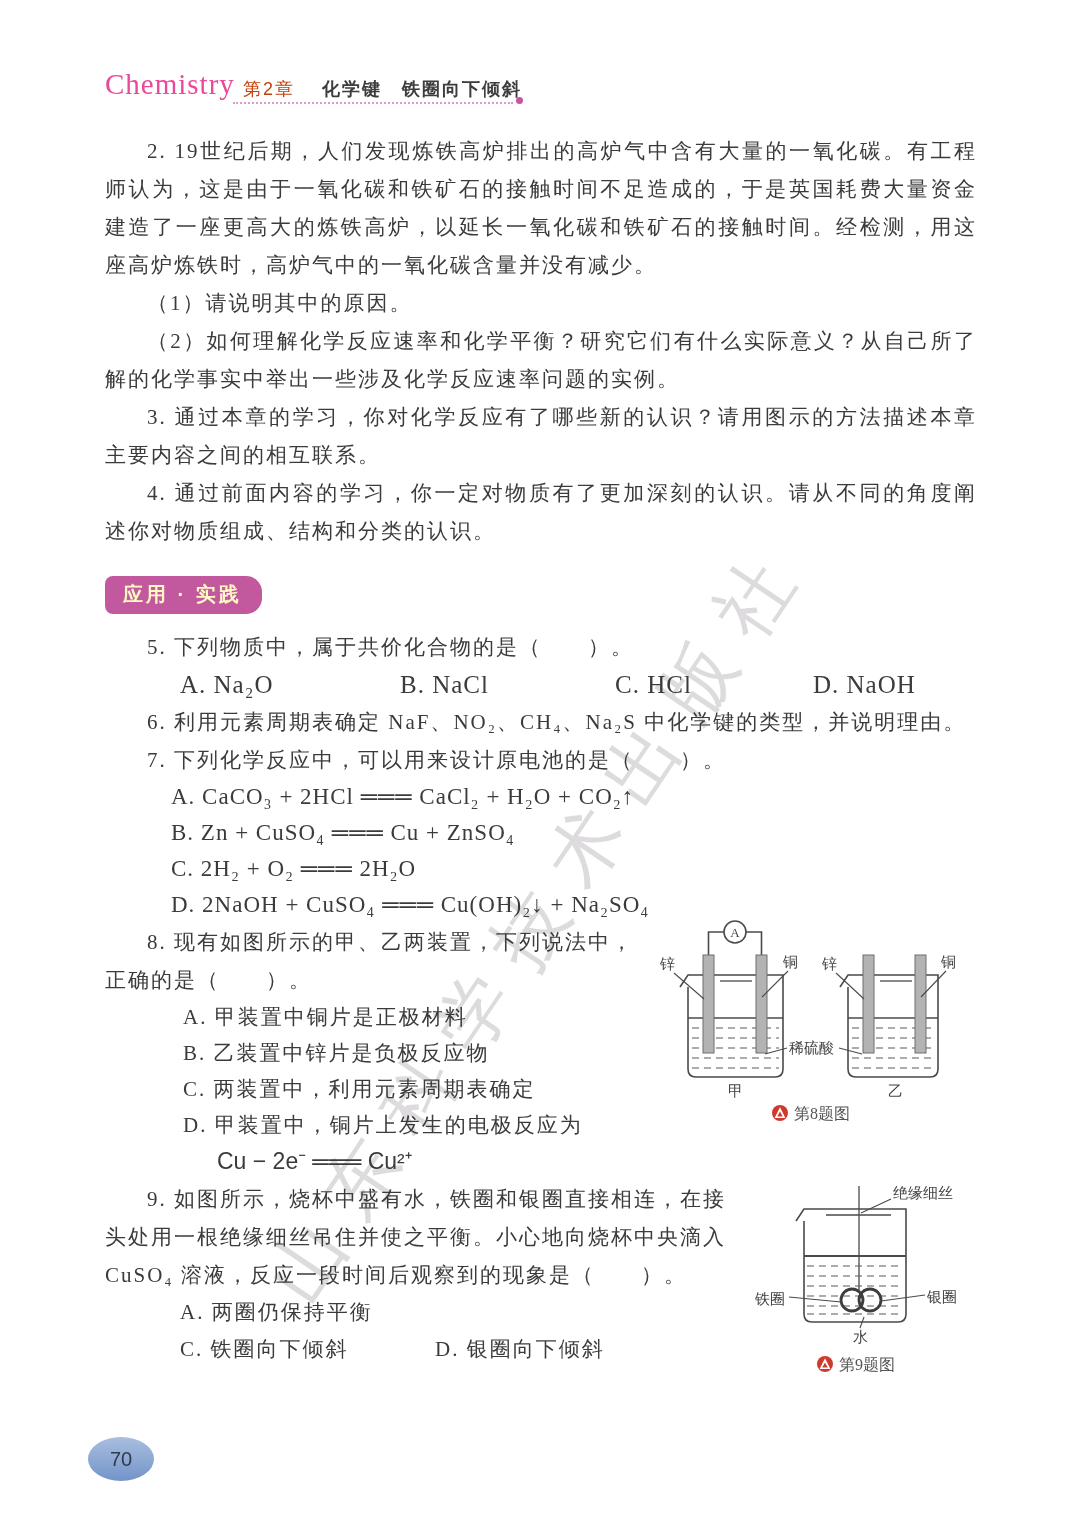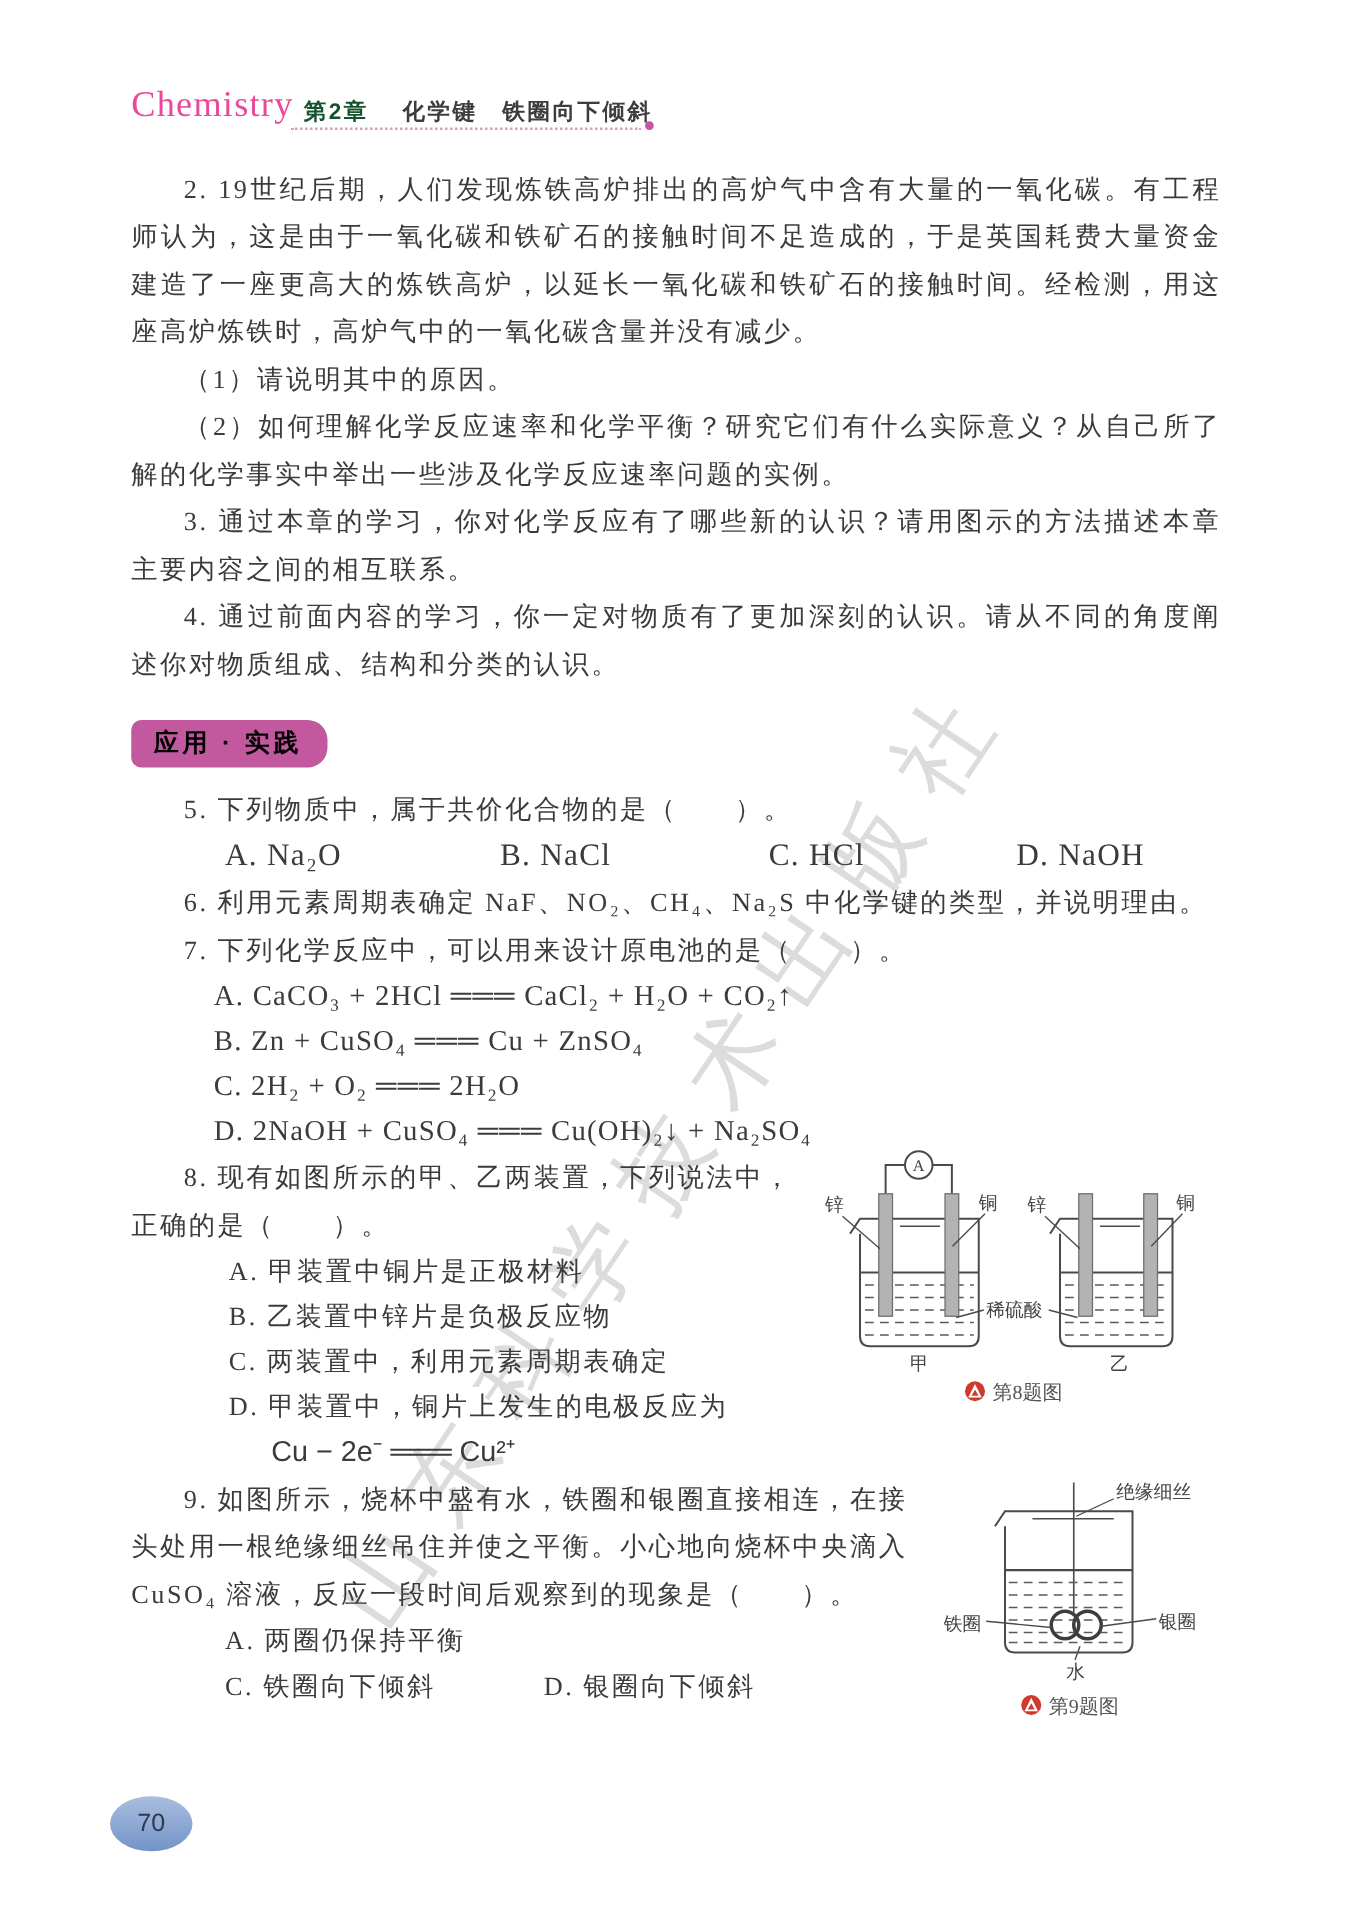"第2章" .chap { color: #14532d -> #c2410c; font-weight: bold -> normal }
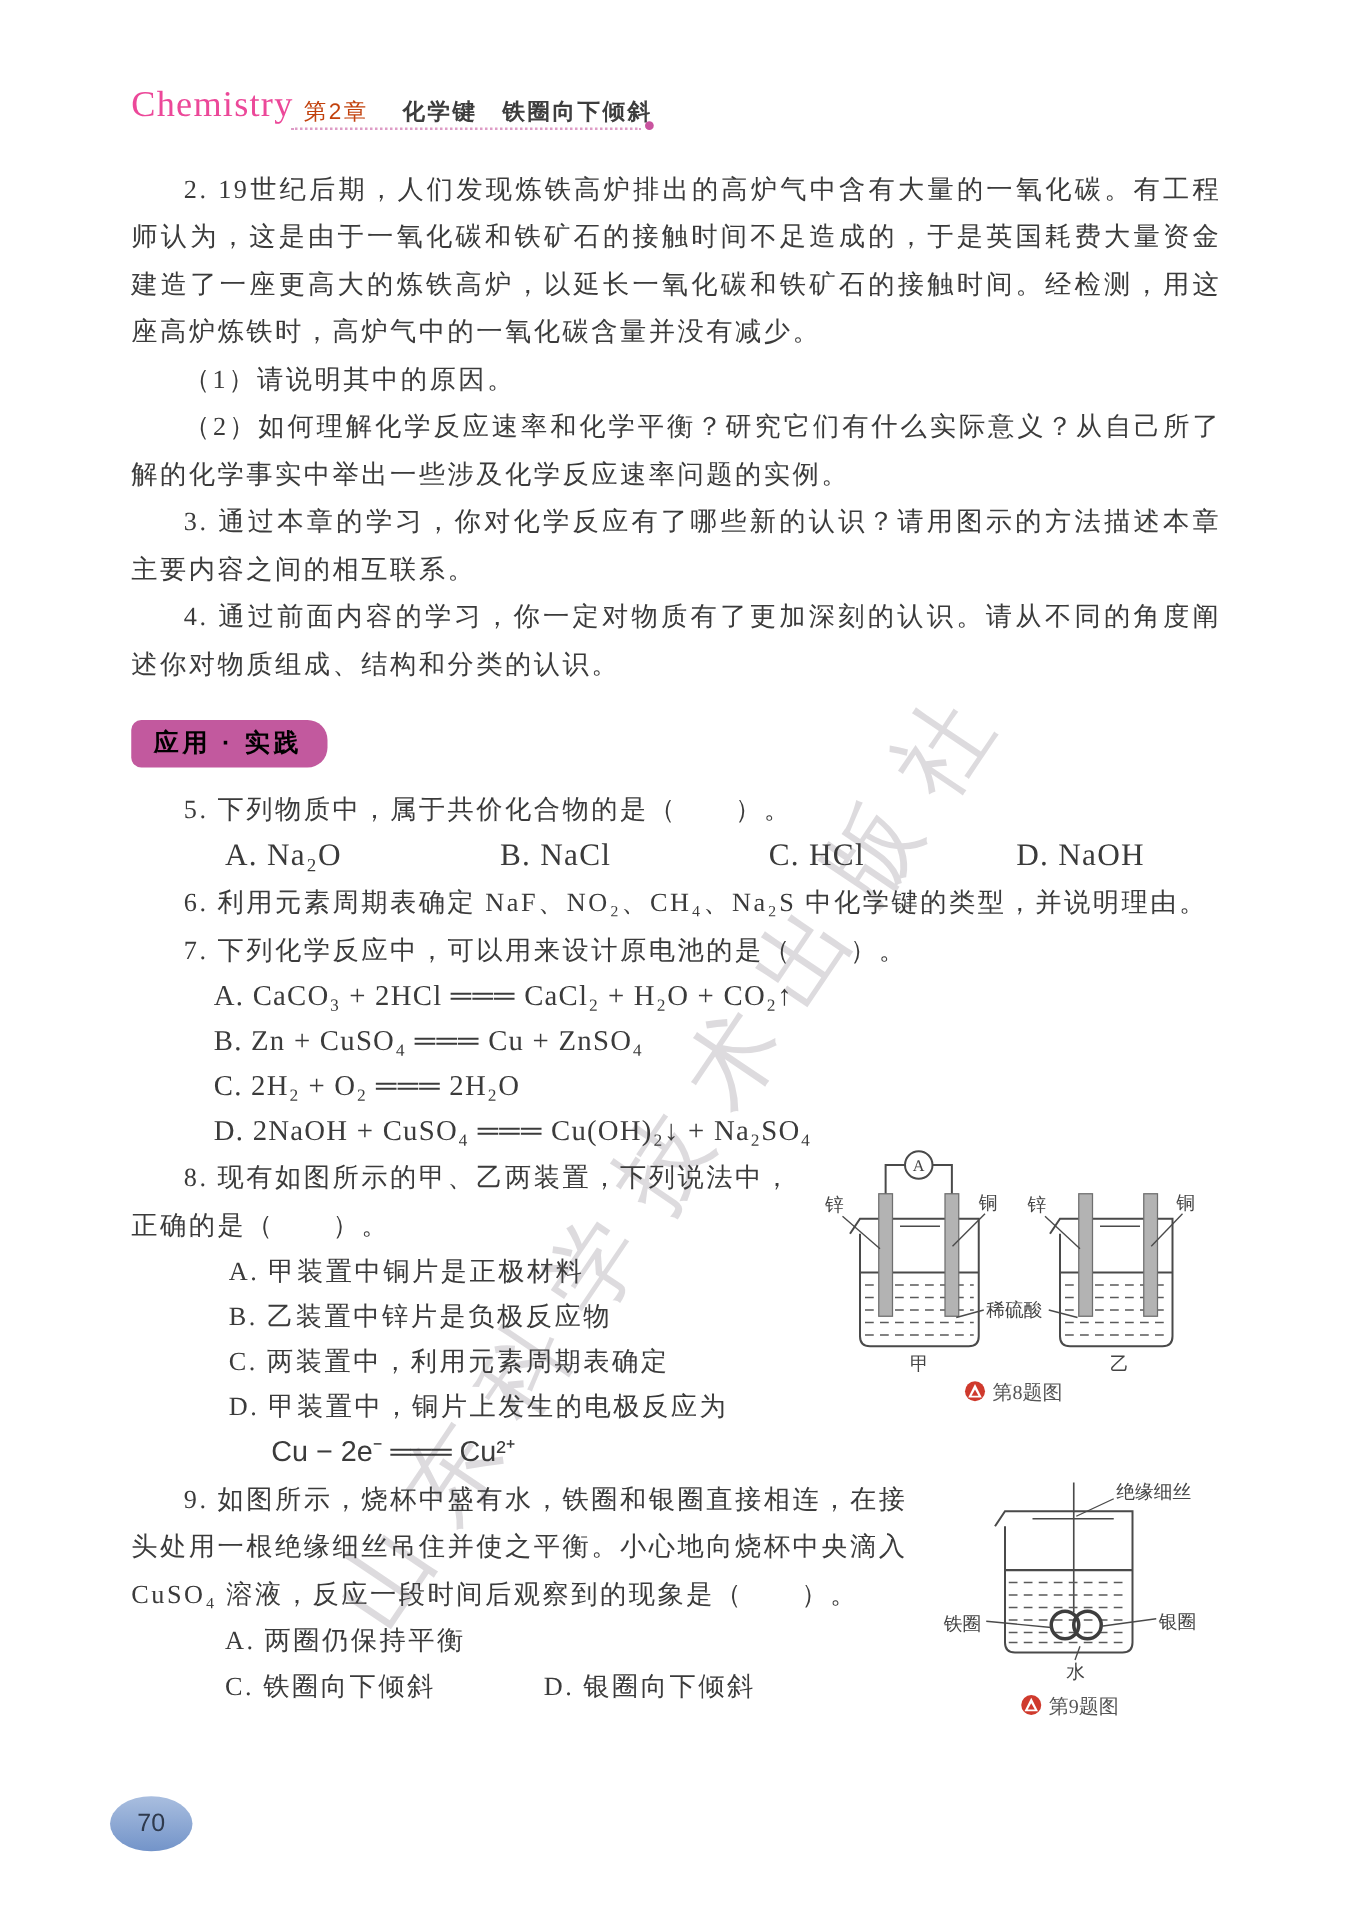"应用 · 实践" .badge { color: #000000 -> #fef9c3 }
